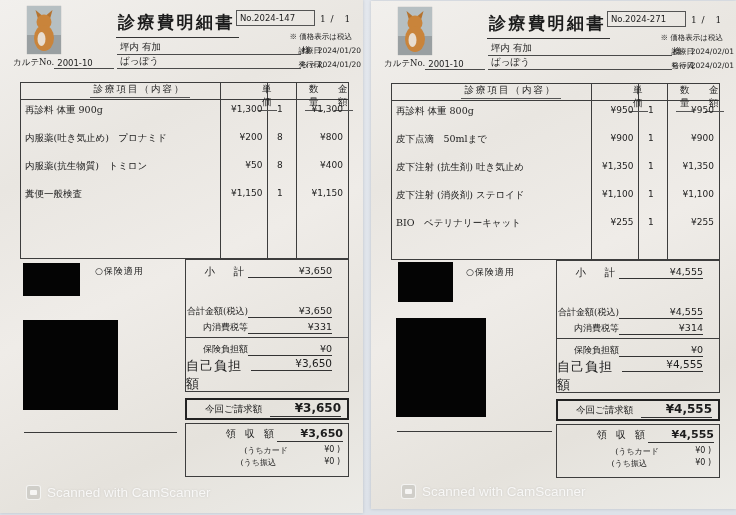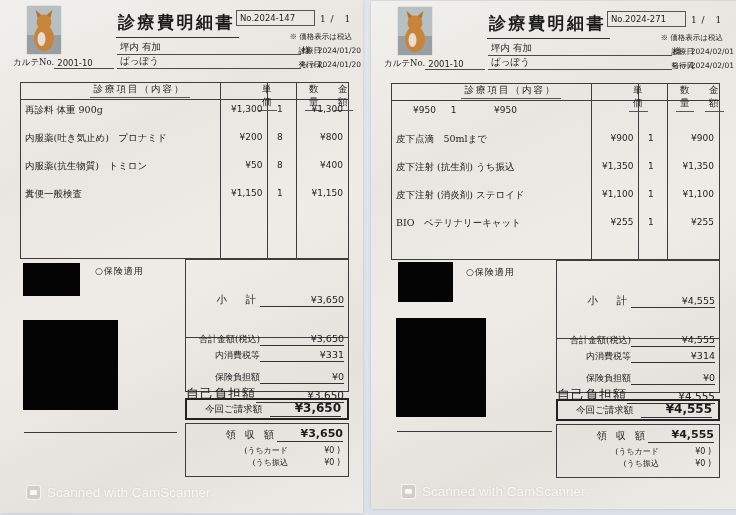"再診料 体重 800g" div.c-item { html: none -> <div>再診料 体重 800g</div> }
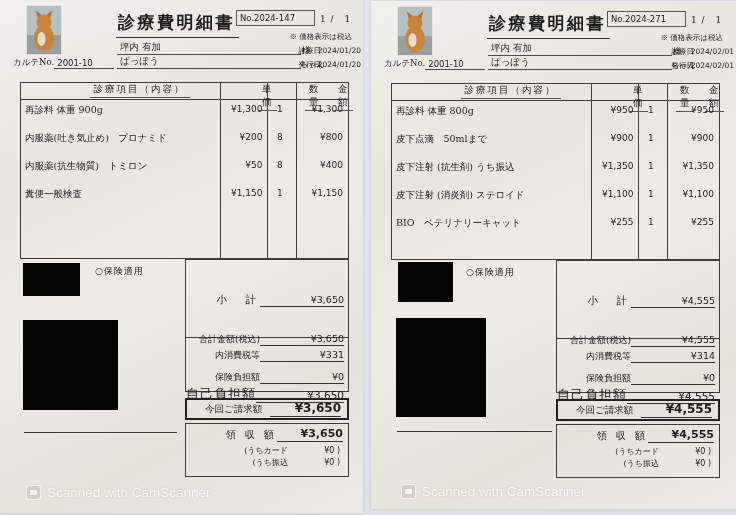"皮下注射 (抗生剤) うち振込" div.c-item { text: うち振込 -> 吐き気止め }
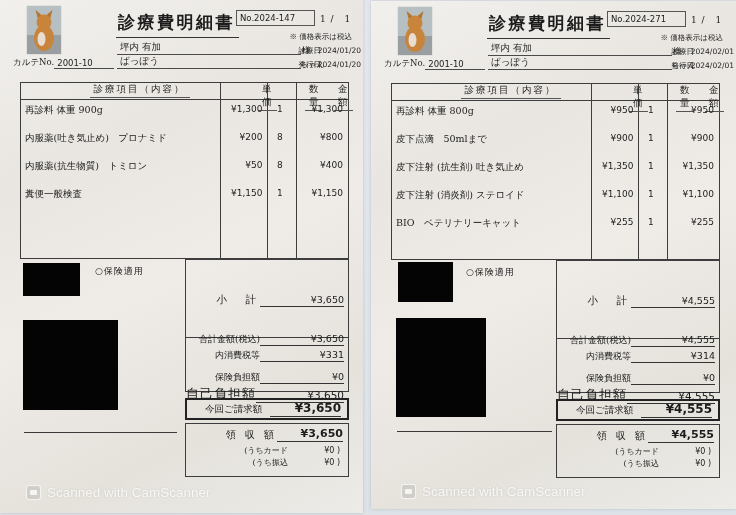"小 計" .srow { align-items: flex-end -> flex-start; margin-top: 28px -> none; right: 4px -> 16px }
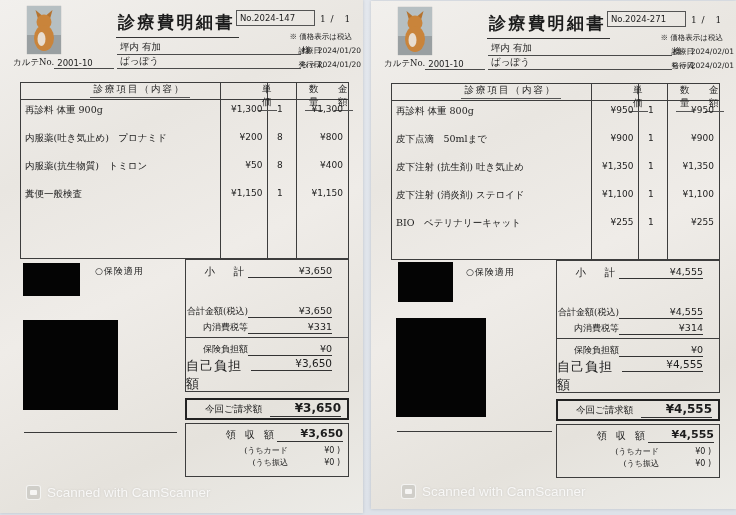"領 収 額" .rrow { align-items: center -> flex-start }
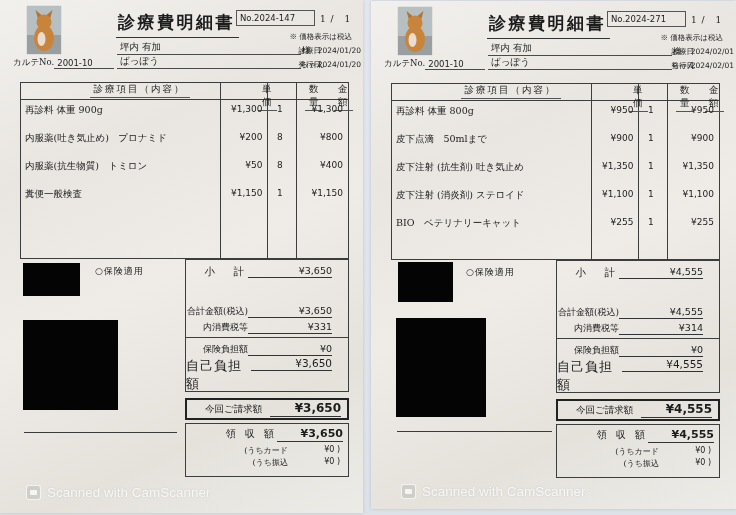"(うち振込" .rrow3 { gap: none -> 12px }
